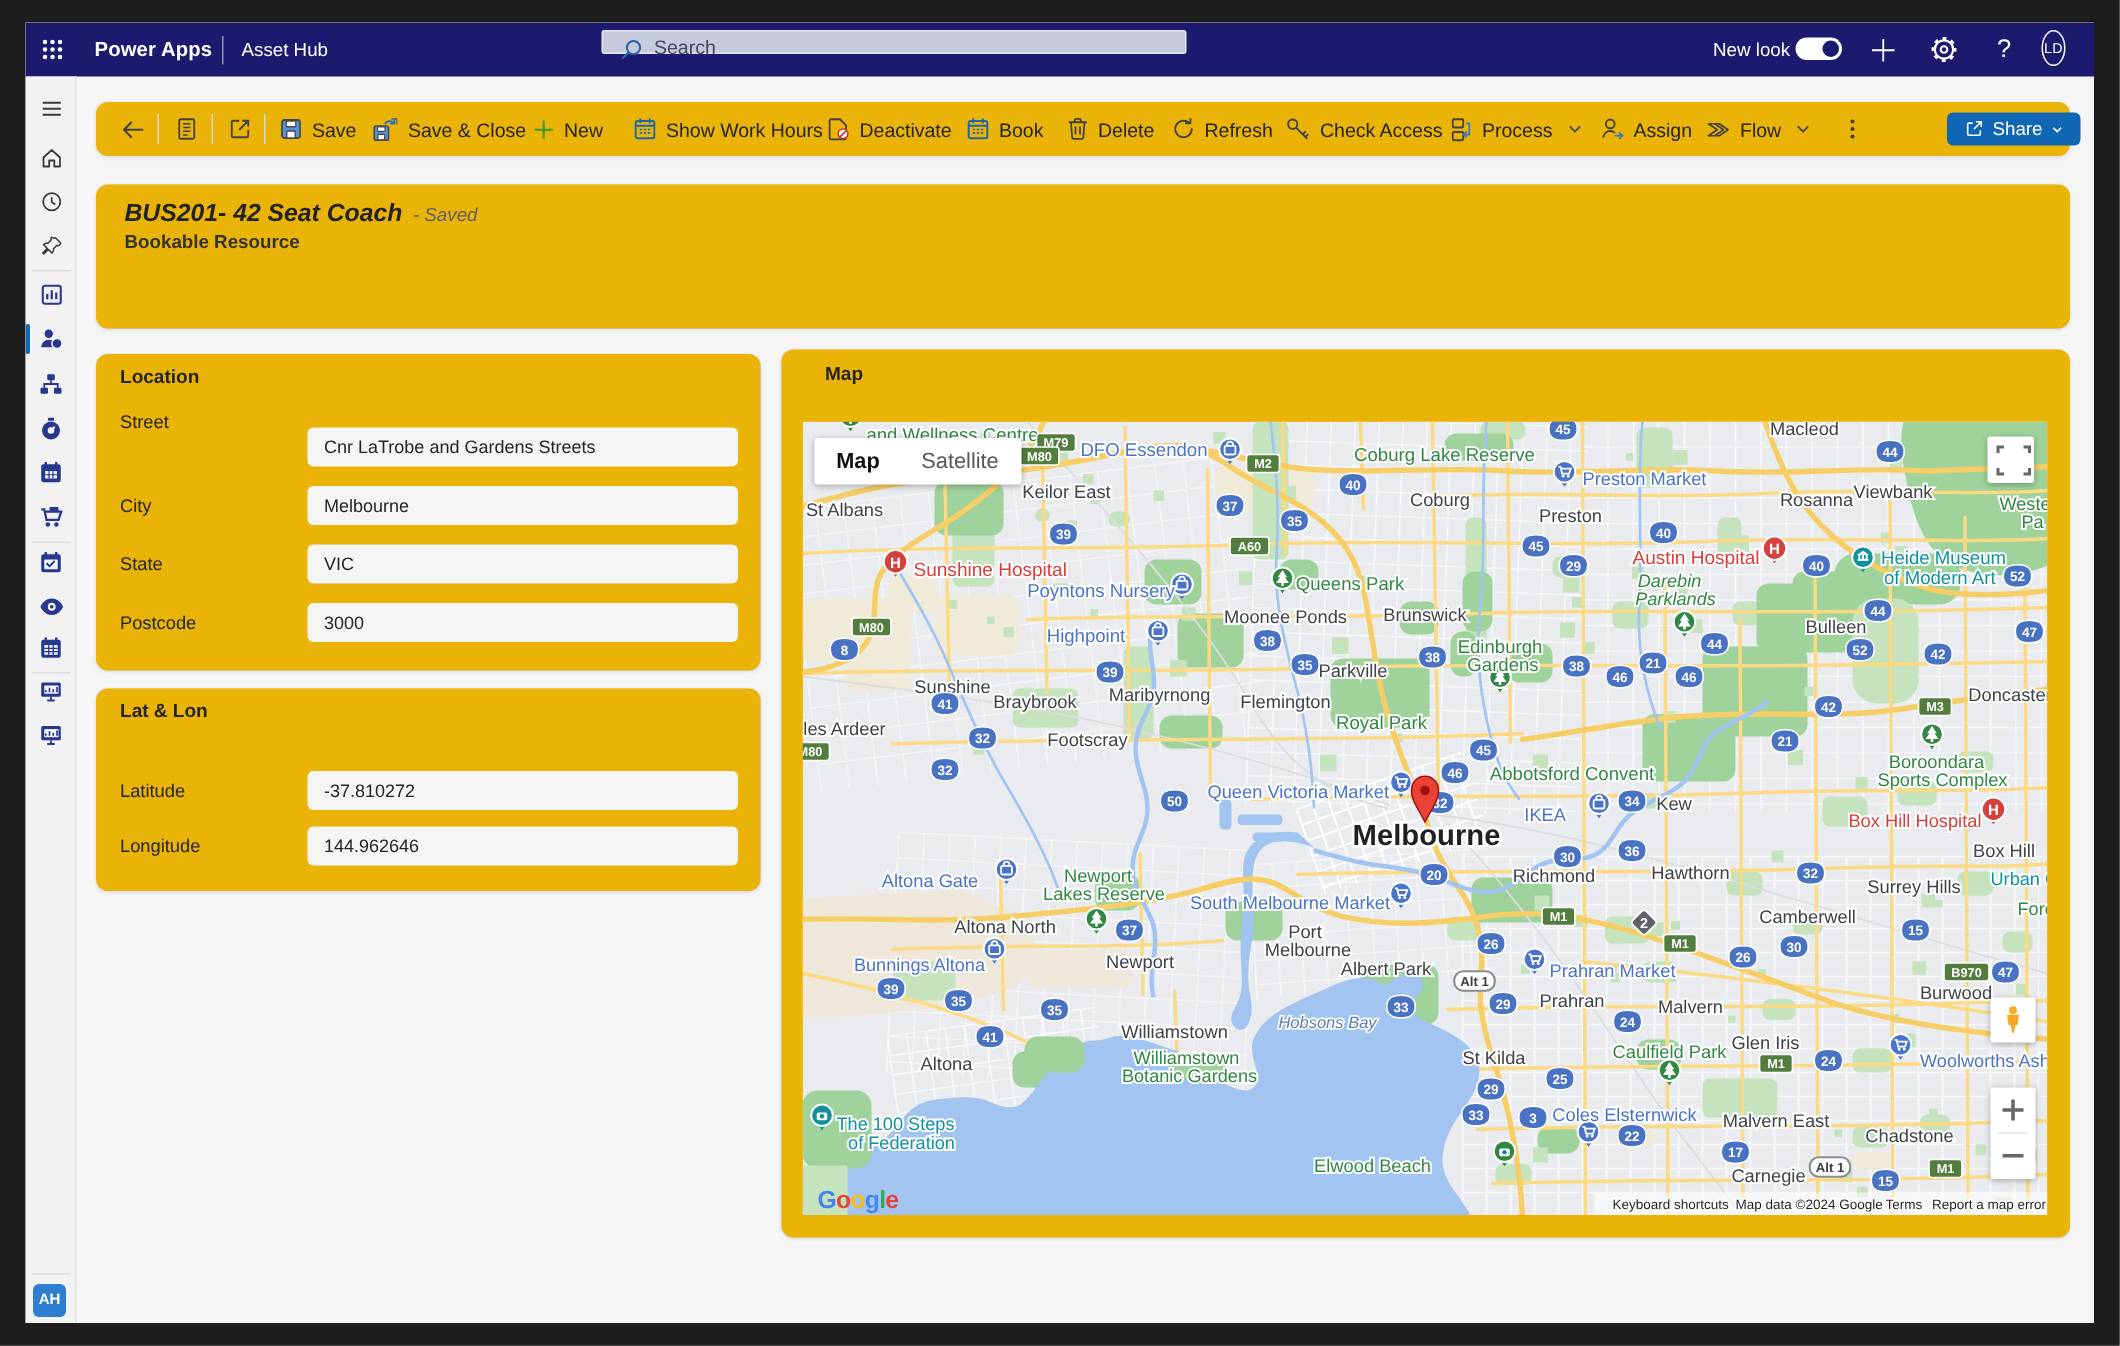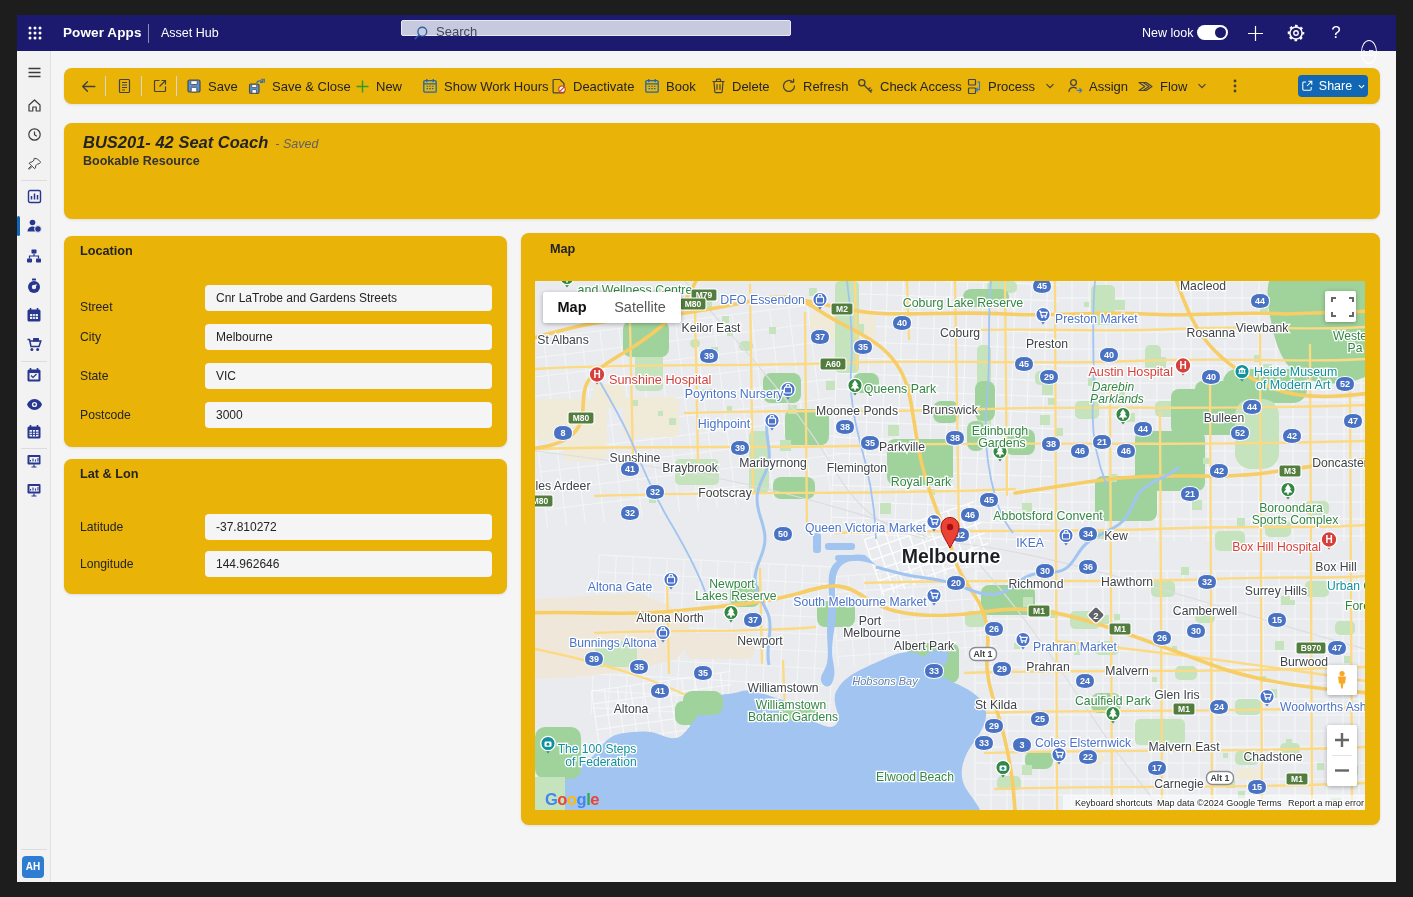"LD" #avatar { margin-top: 20px -> none }
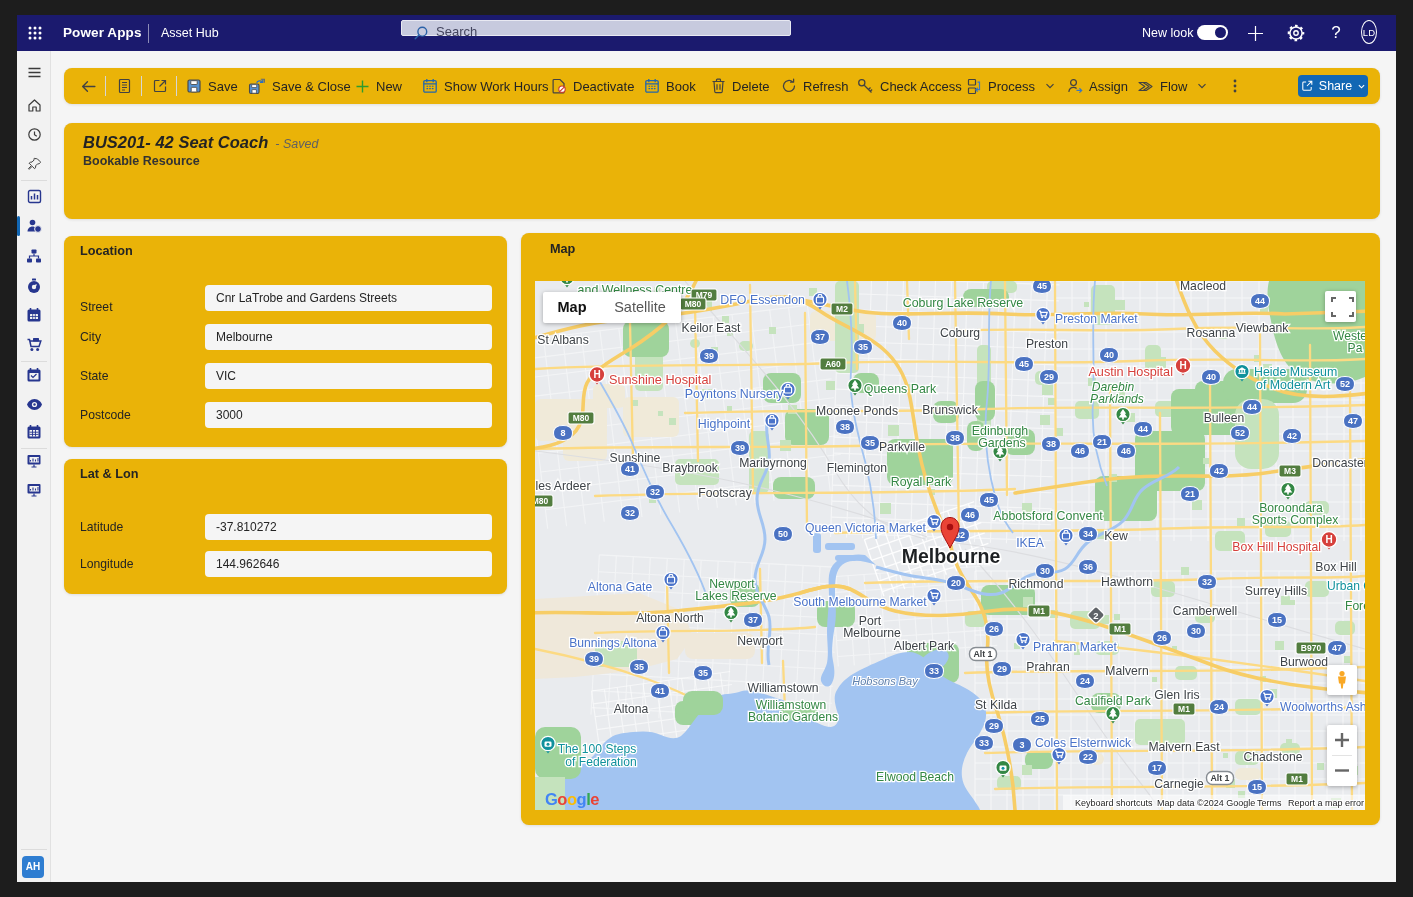"Share" #sharebtn { width: 70px -> 89px }
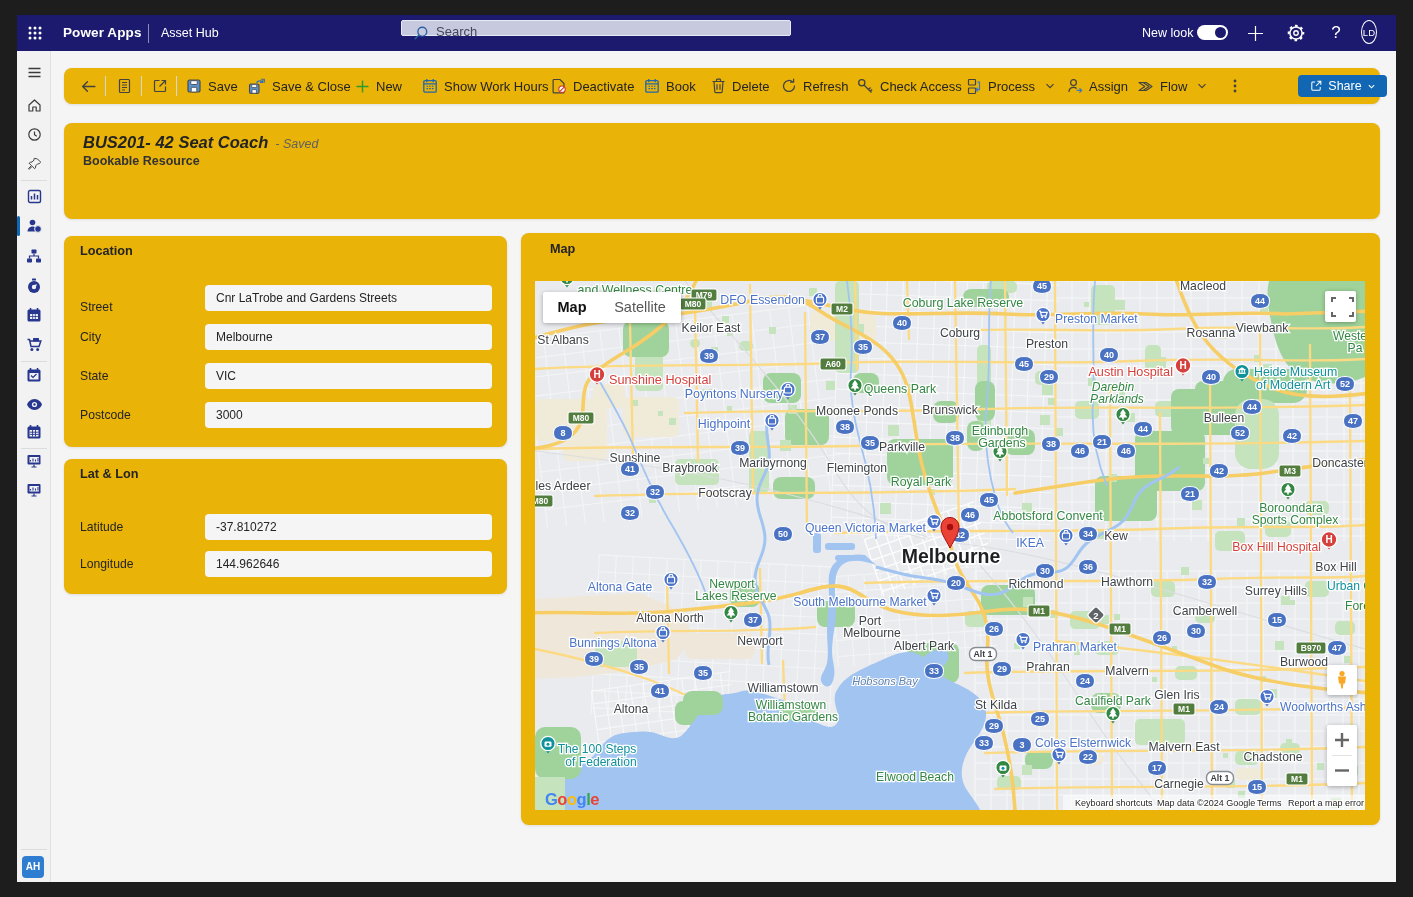"Street" div.frow { top: 58px -> 32px }
